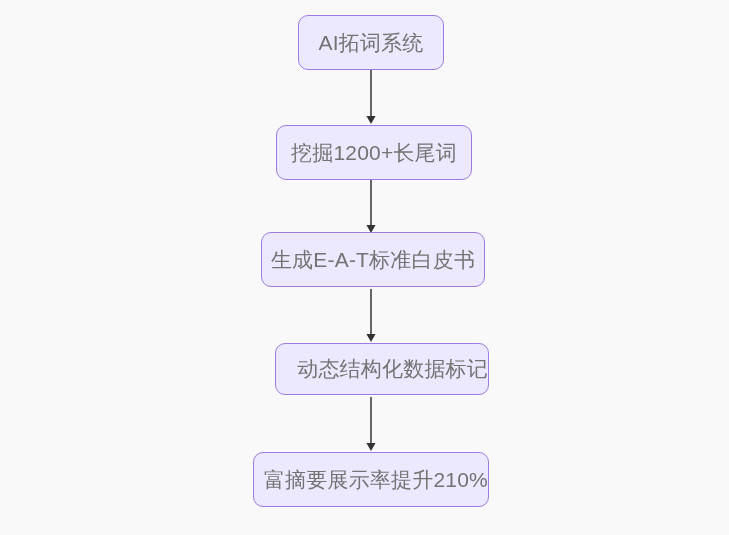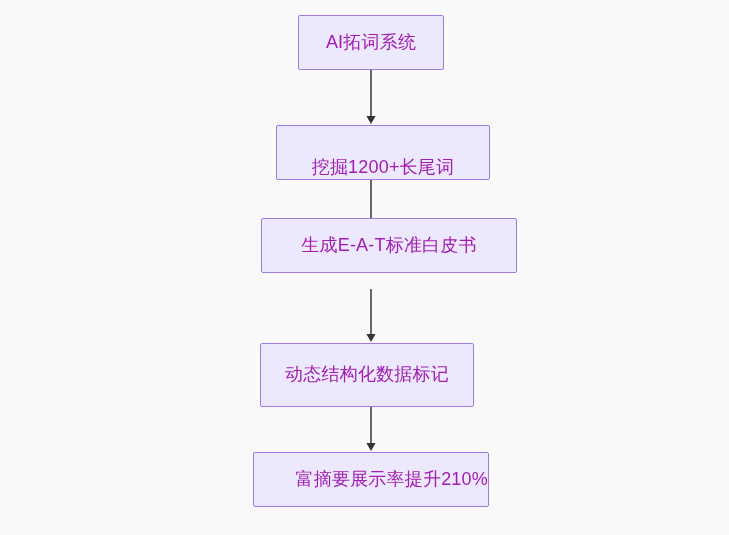"AI拓词系统" .node { border-radius: 2px -> 10px; color: #a21caf -> #737373; font-size: 18px -> 21px }
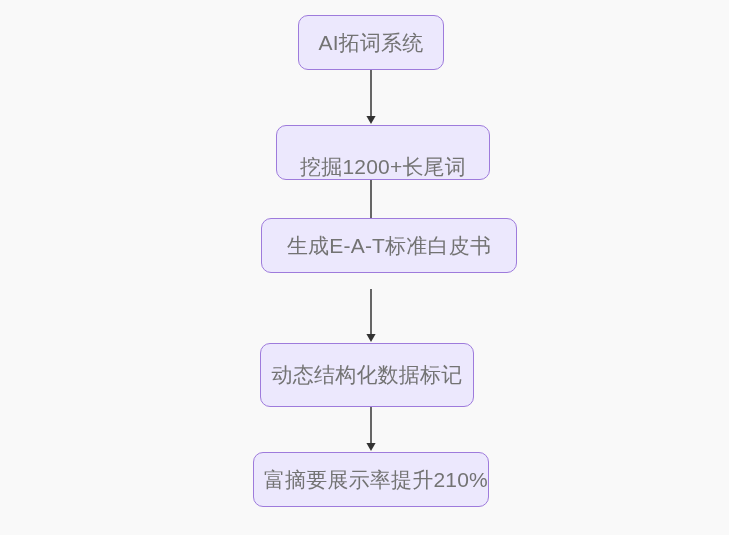"挖掘1200+长尾词" div.node { align-items: flex-end -> none; width: 214px -> 196px }
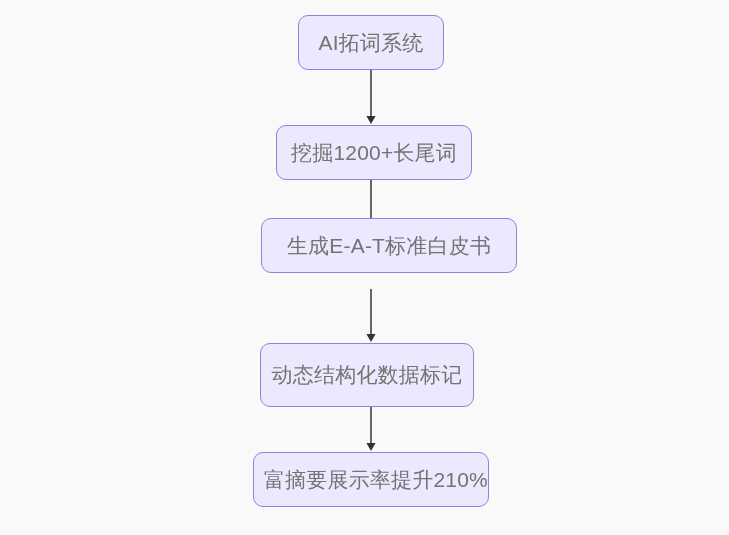"生成E-A-T标准白皮书" div.node { top: 218px -> 232px; width: 256px -> 224px }
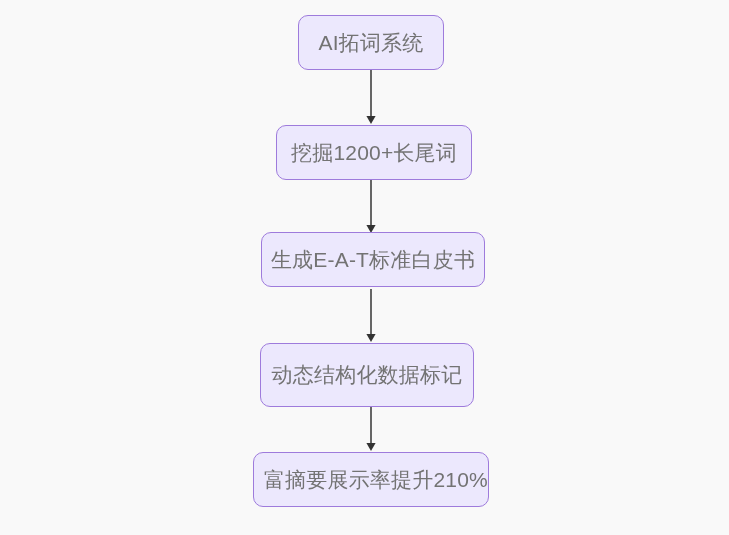"动态结构化数据标记" div.node { height: 64px -> 52px; justify-content: none -> flex-end; left: 260px -> 275px }
